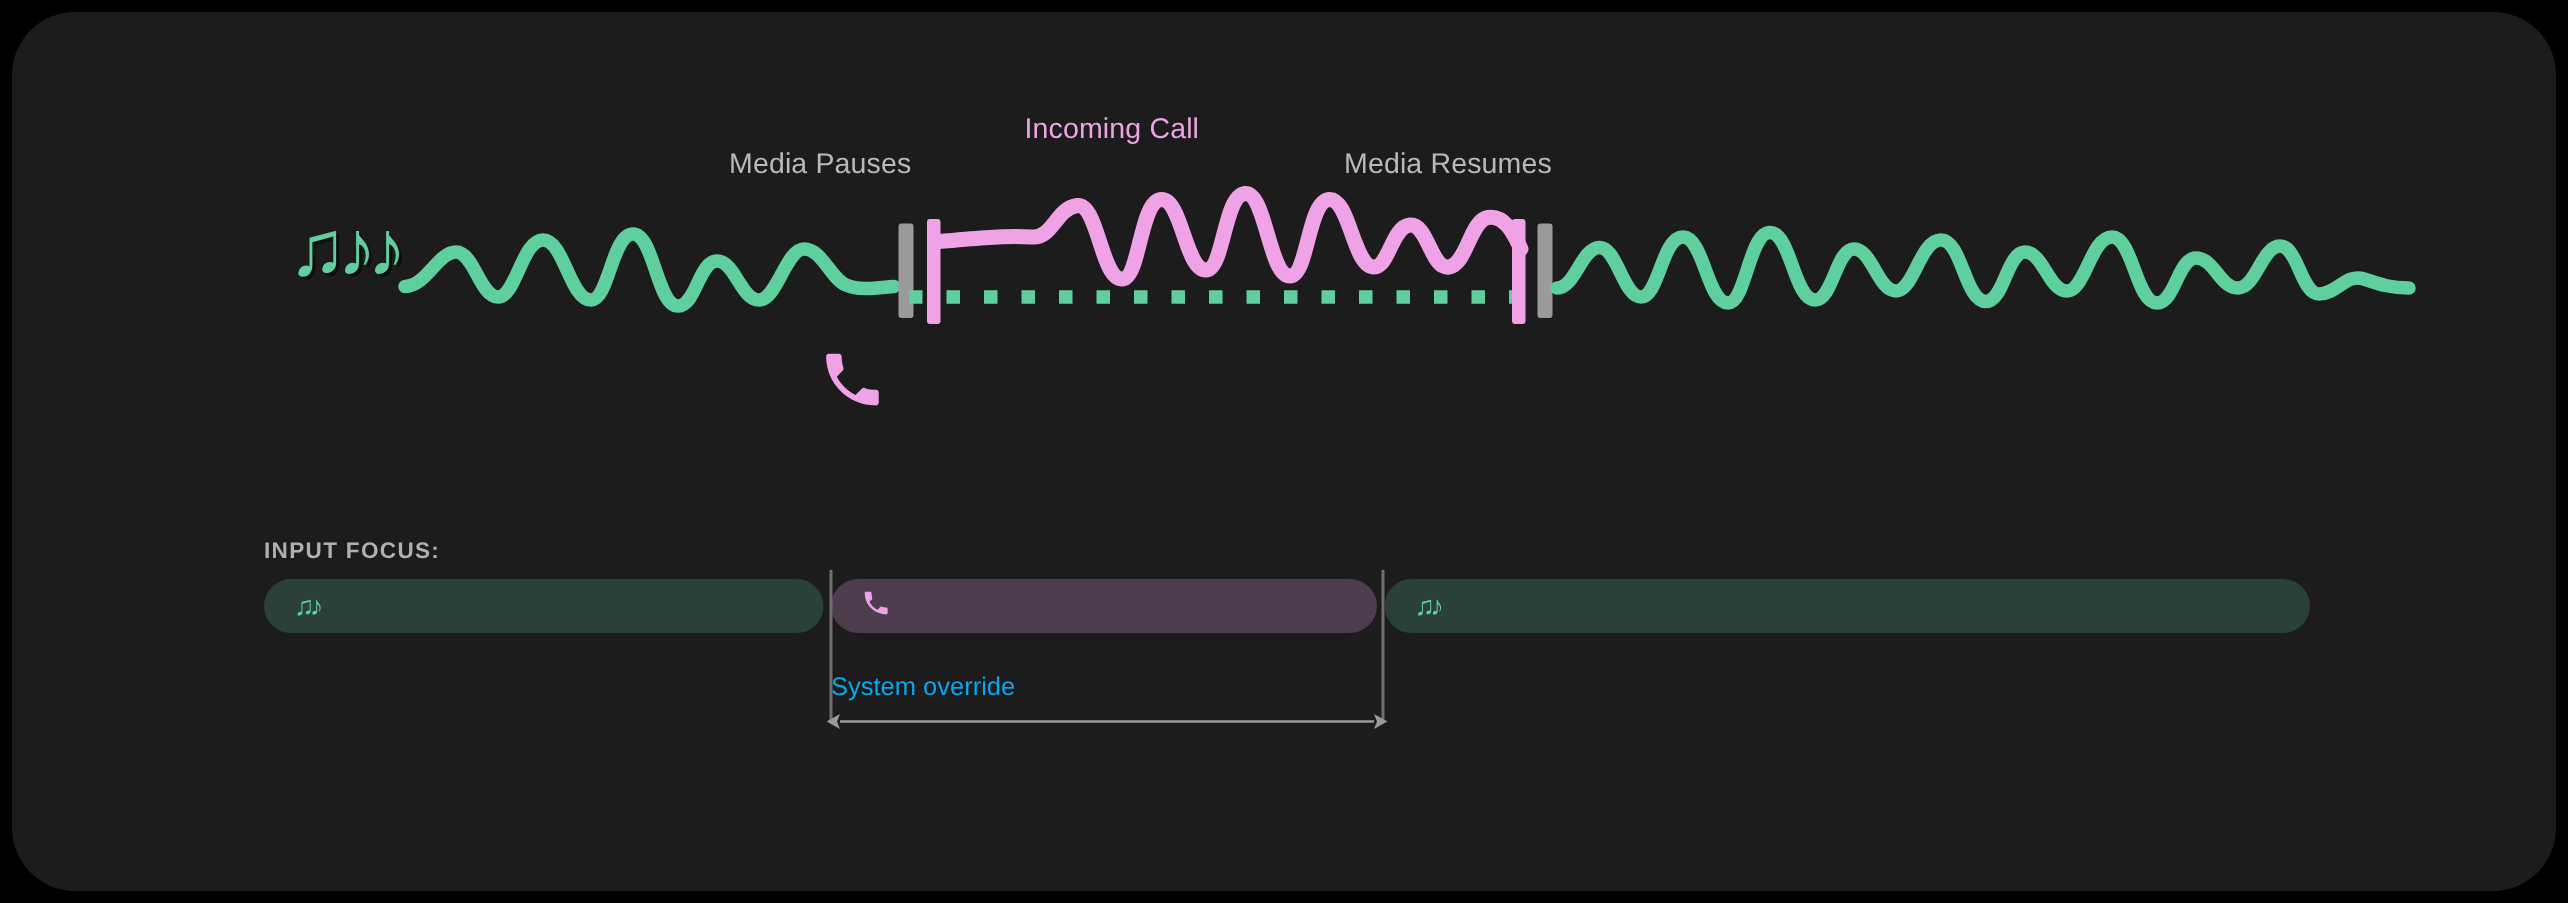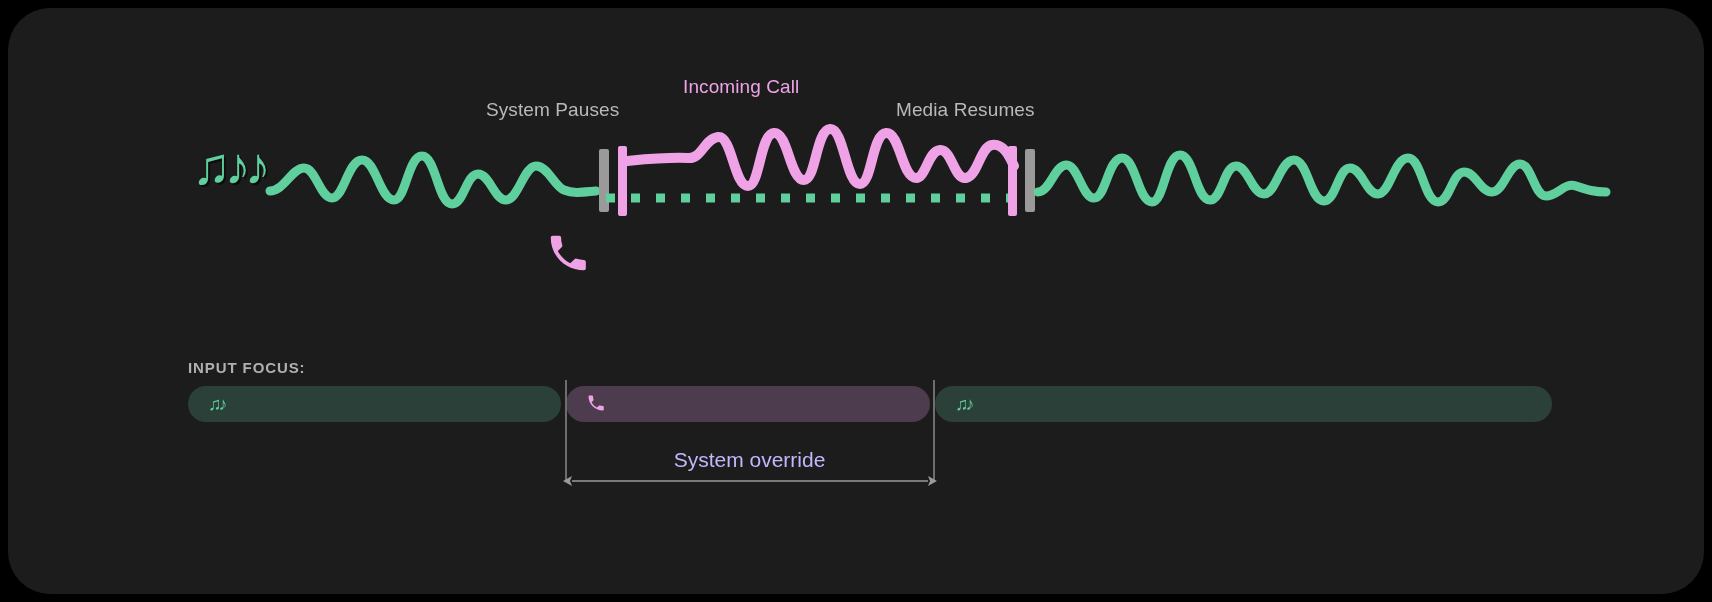"System Pauses" div.tl-label { text: System -> Media }
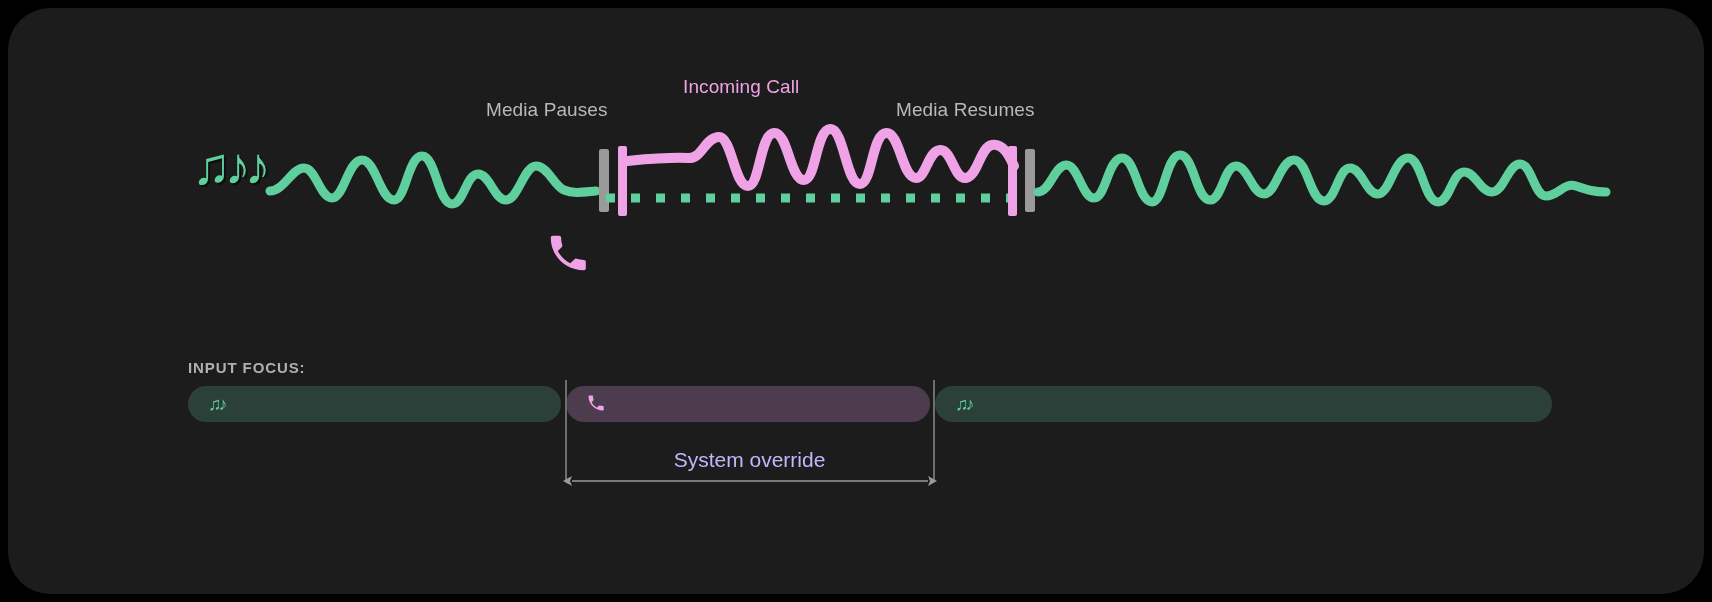"INPUT FOCUS:" #focus-section { left: 12px -> 0 }
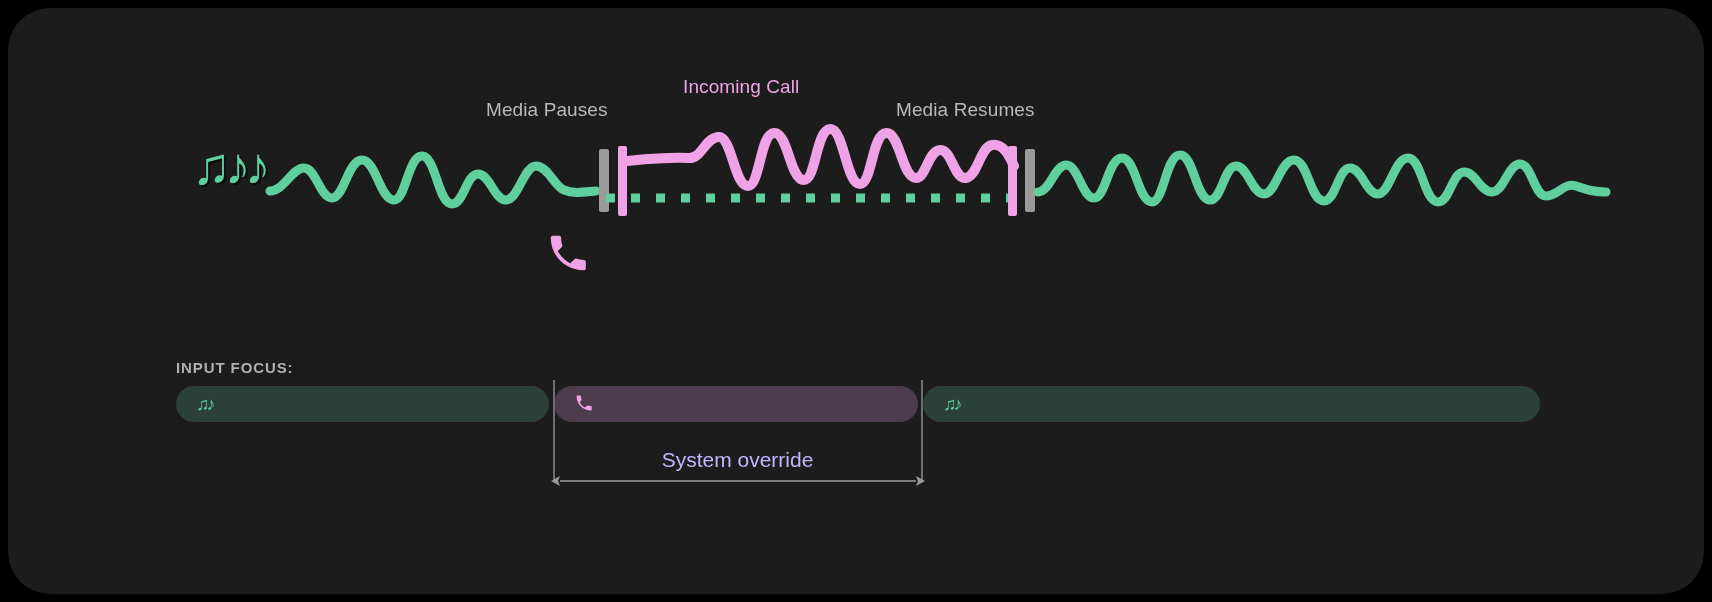"System override" #override-label { color: #c4b5fd -> #0ea5e9; font-size: 21px -> 17px; text-align: center -> left }
